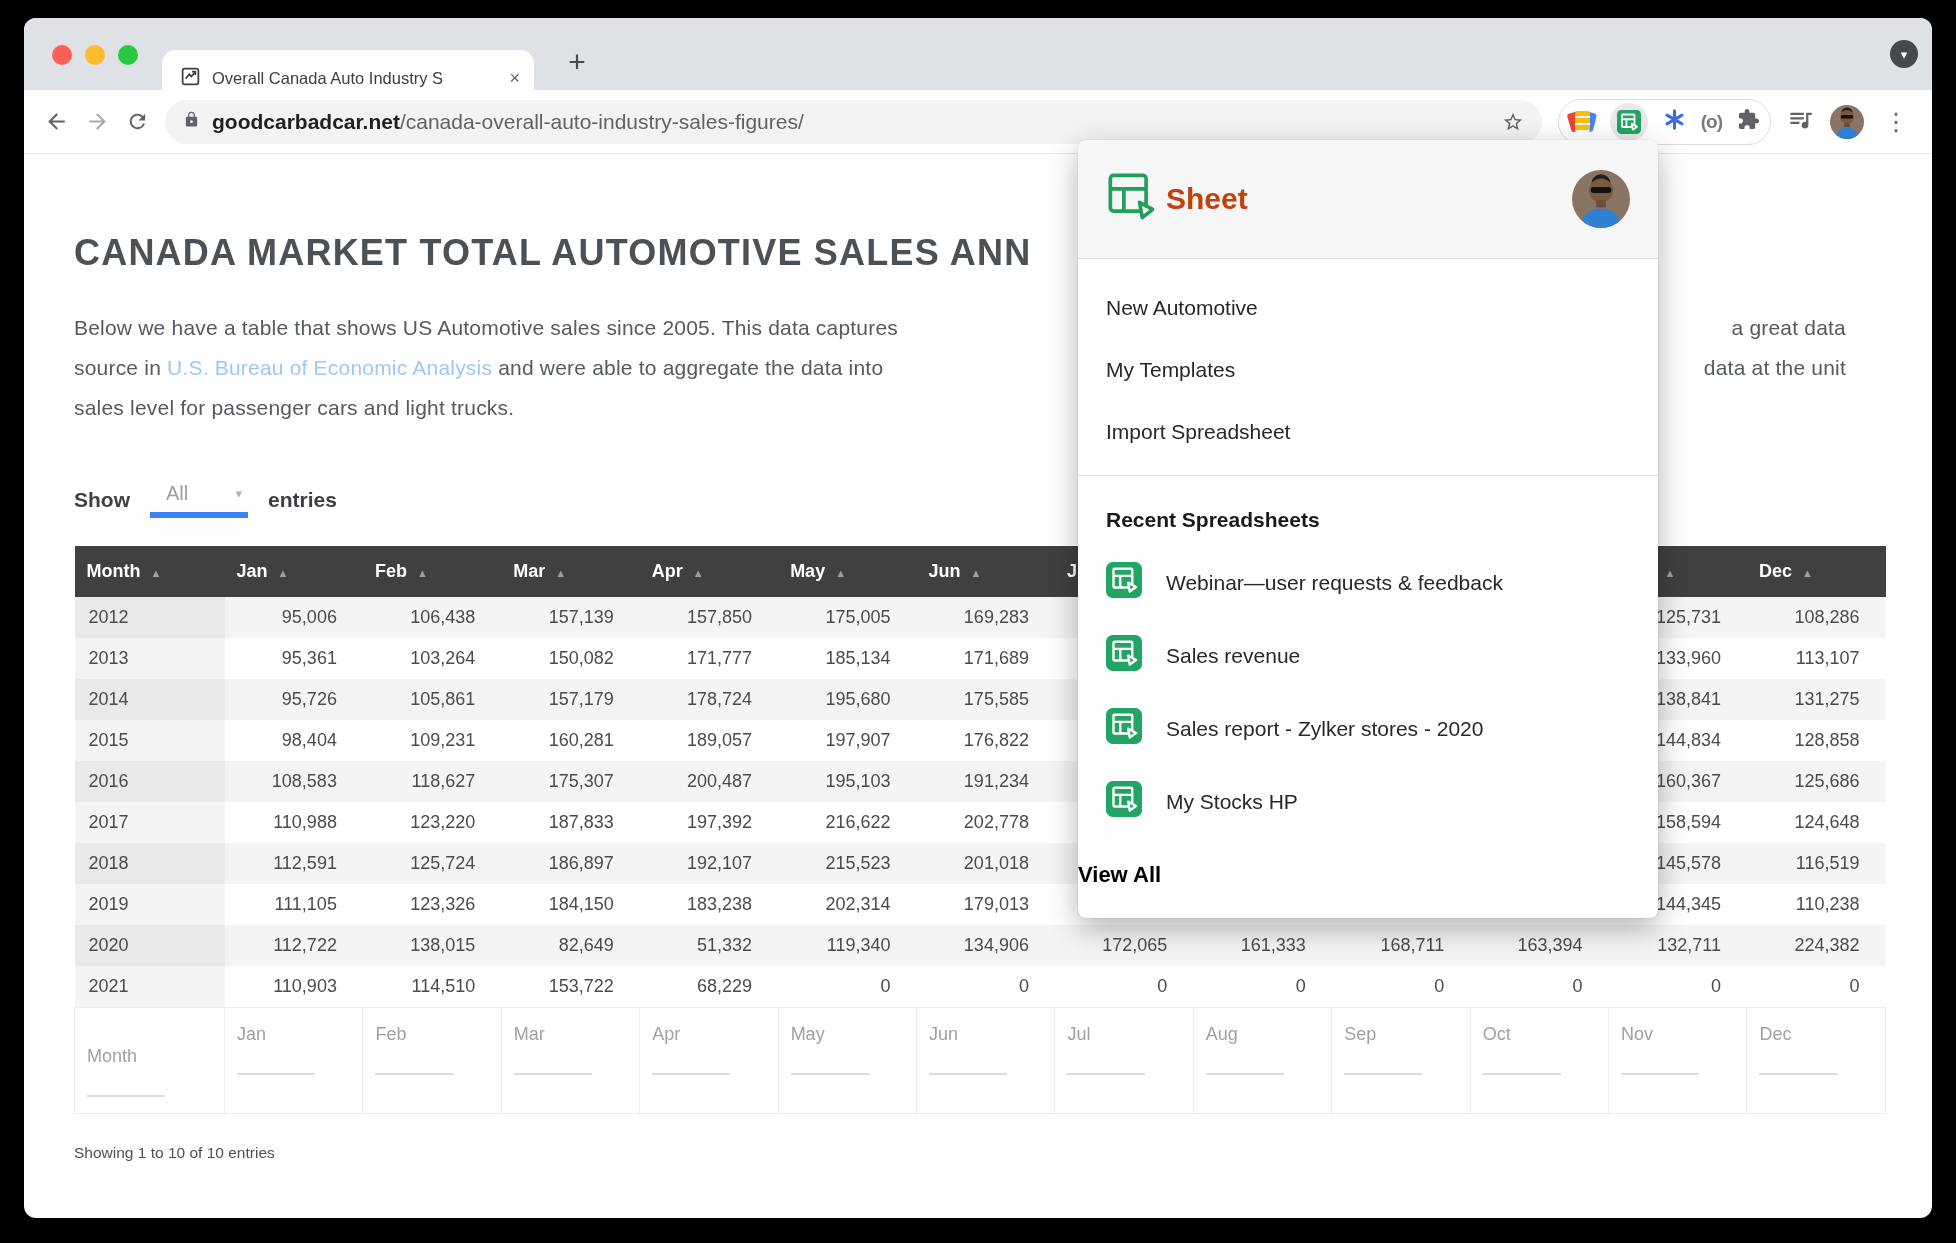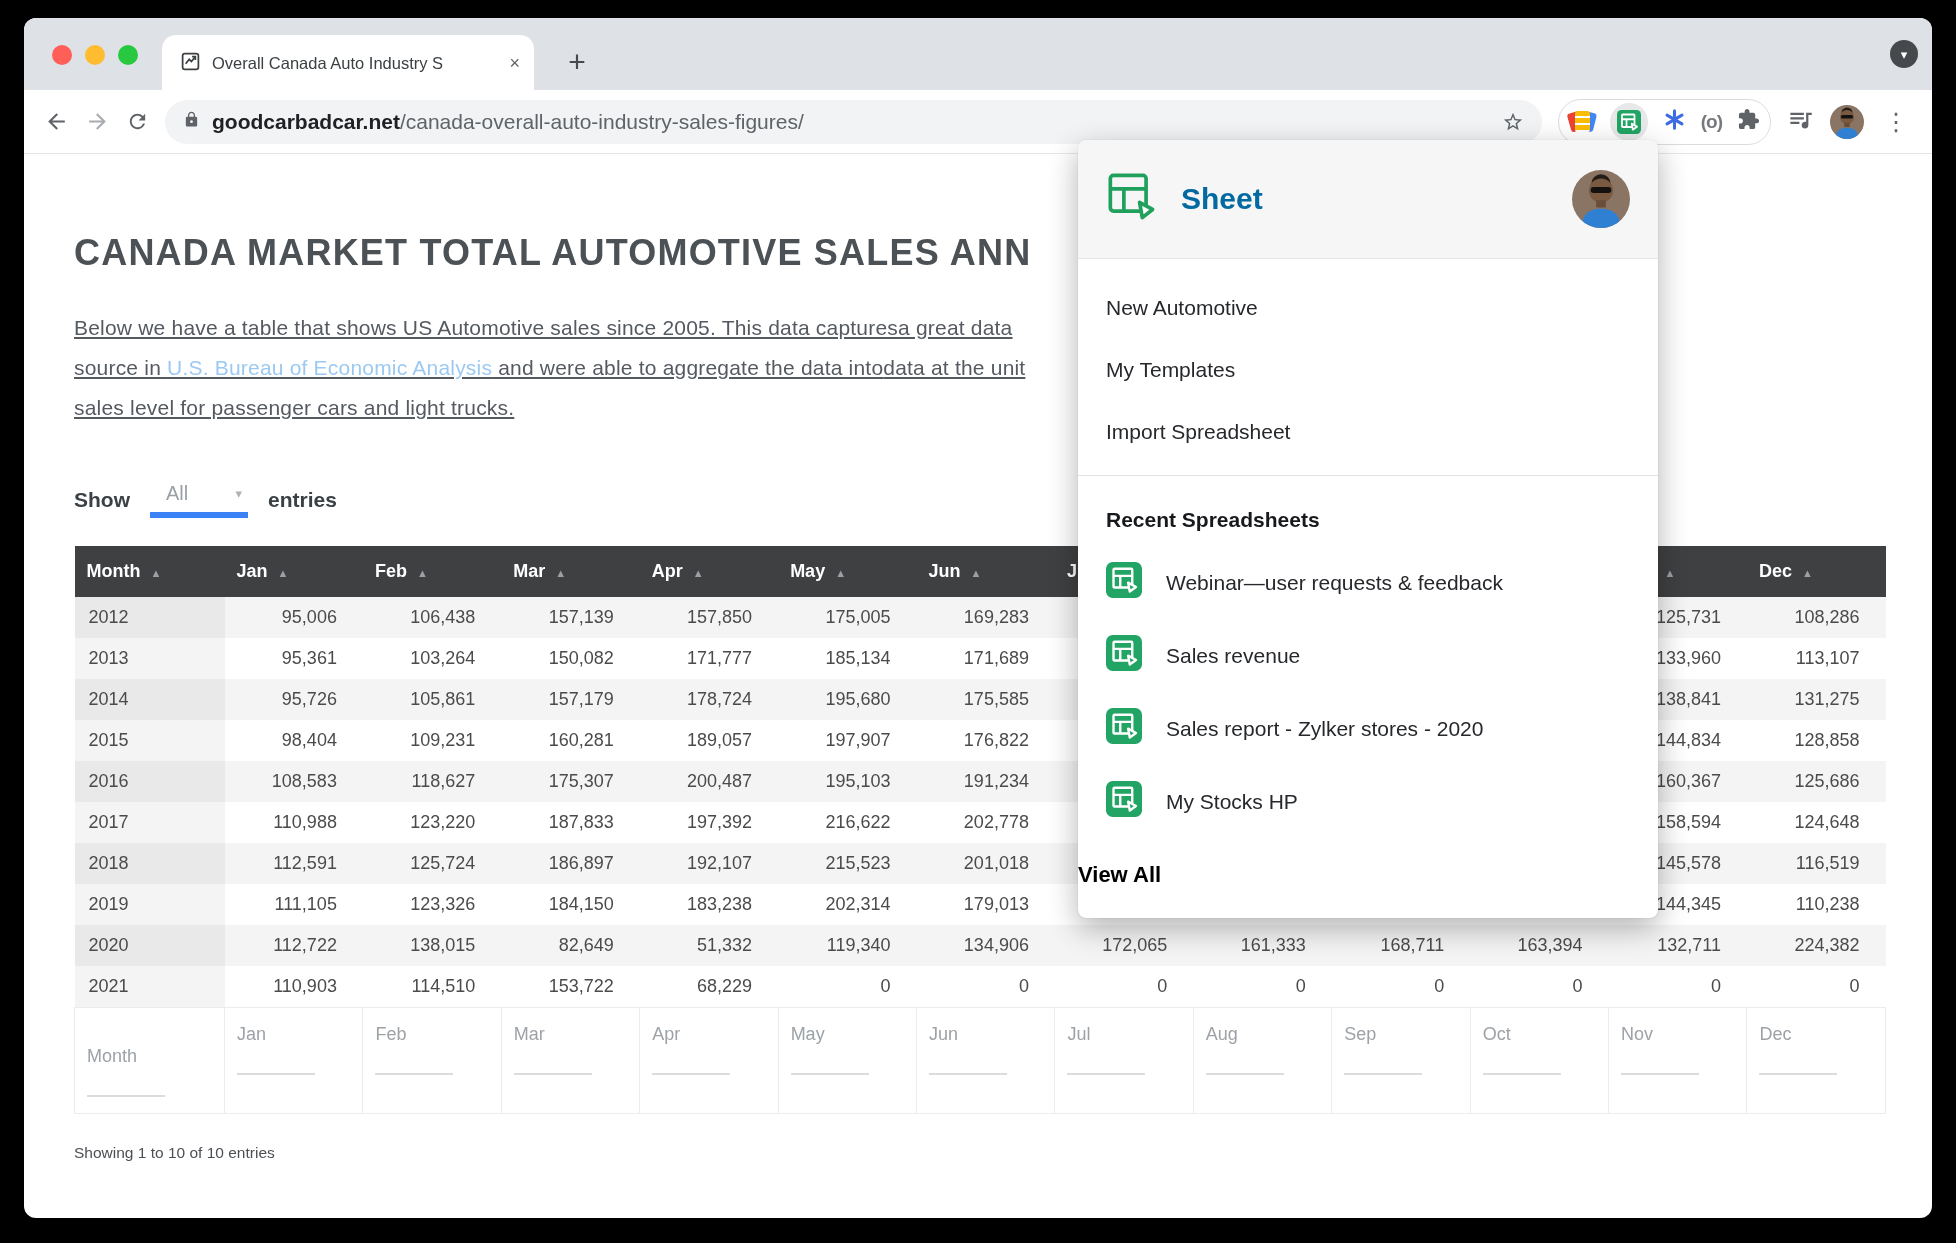"Overall Canada Auto Industry S" .tab { top: 17px -> 32px }
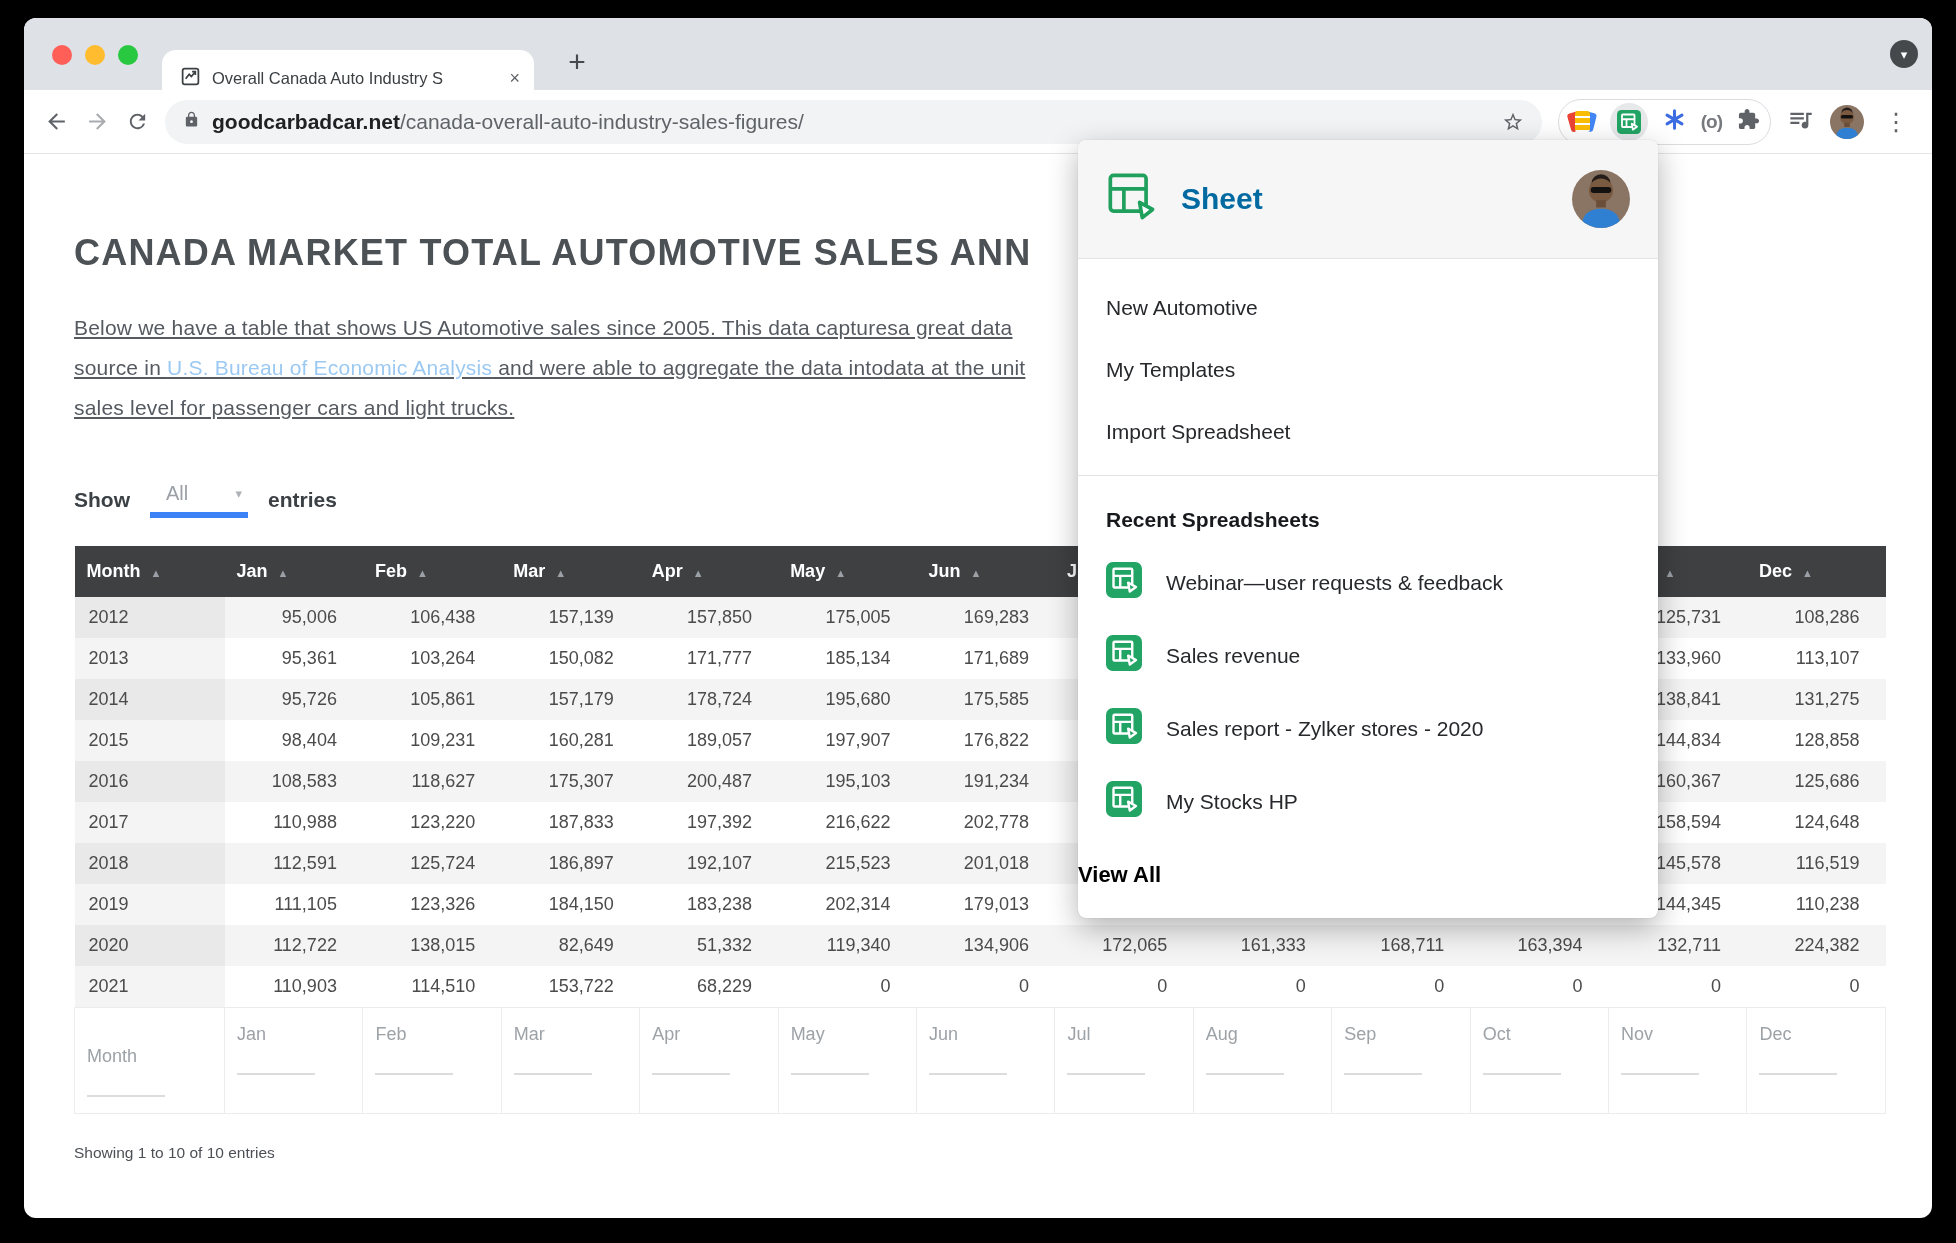"Sheet" .popup-title { color: #0369a1 -> #c2410c; margin-left: 23px -> 8px }
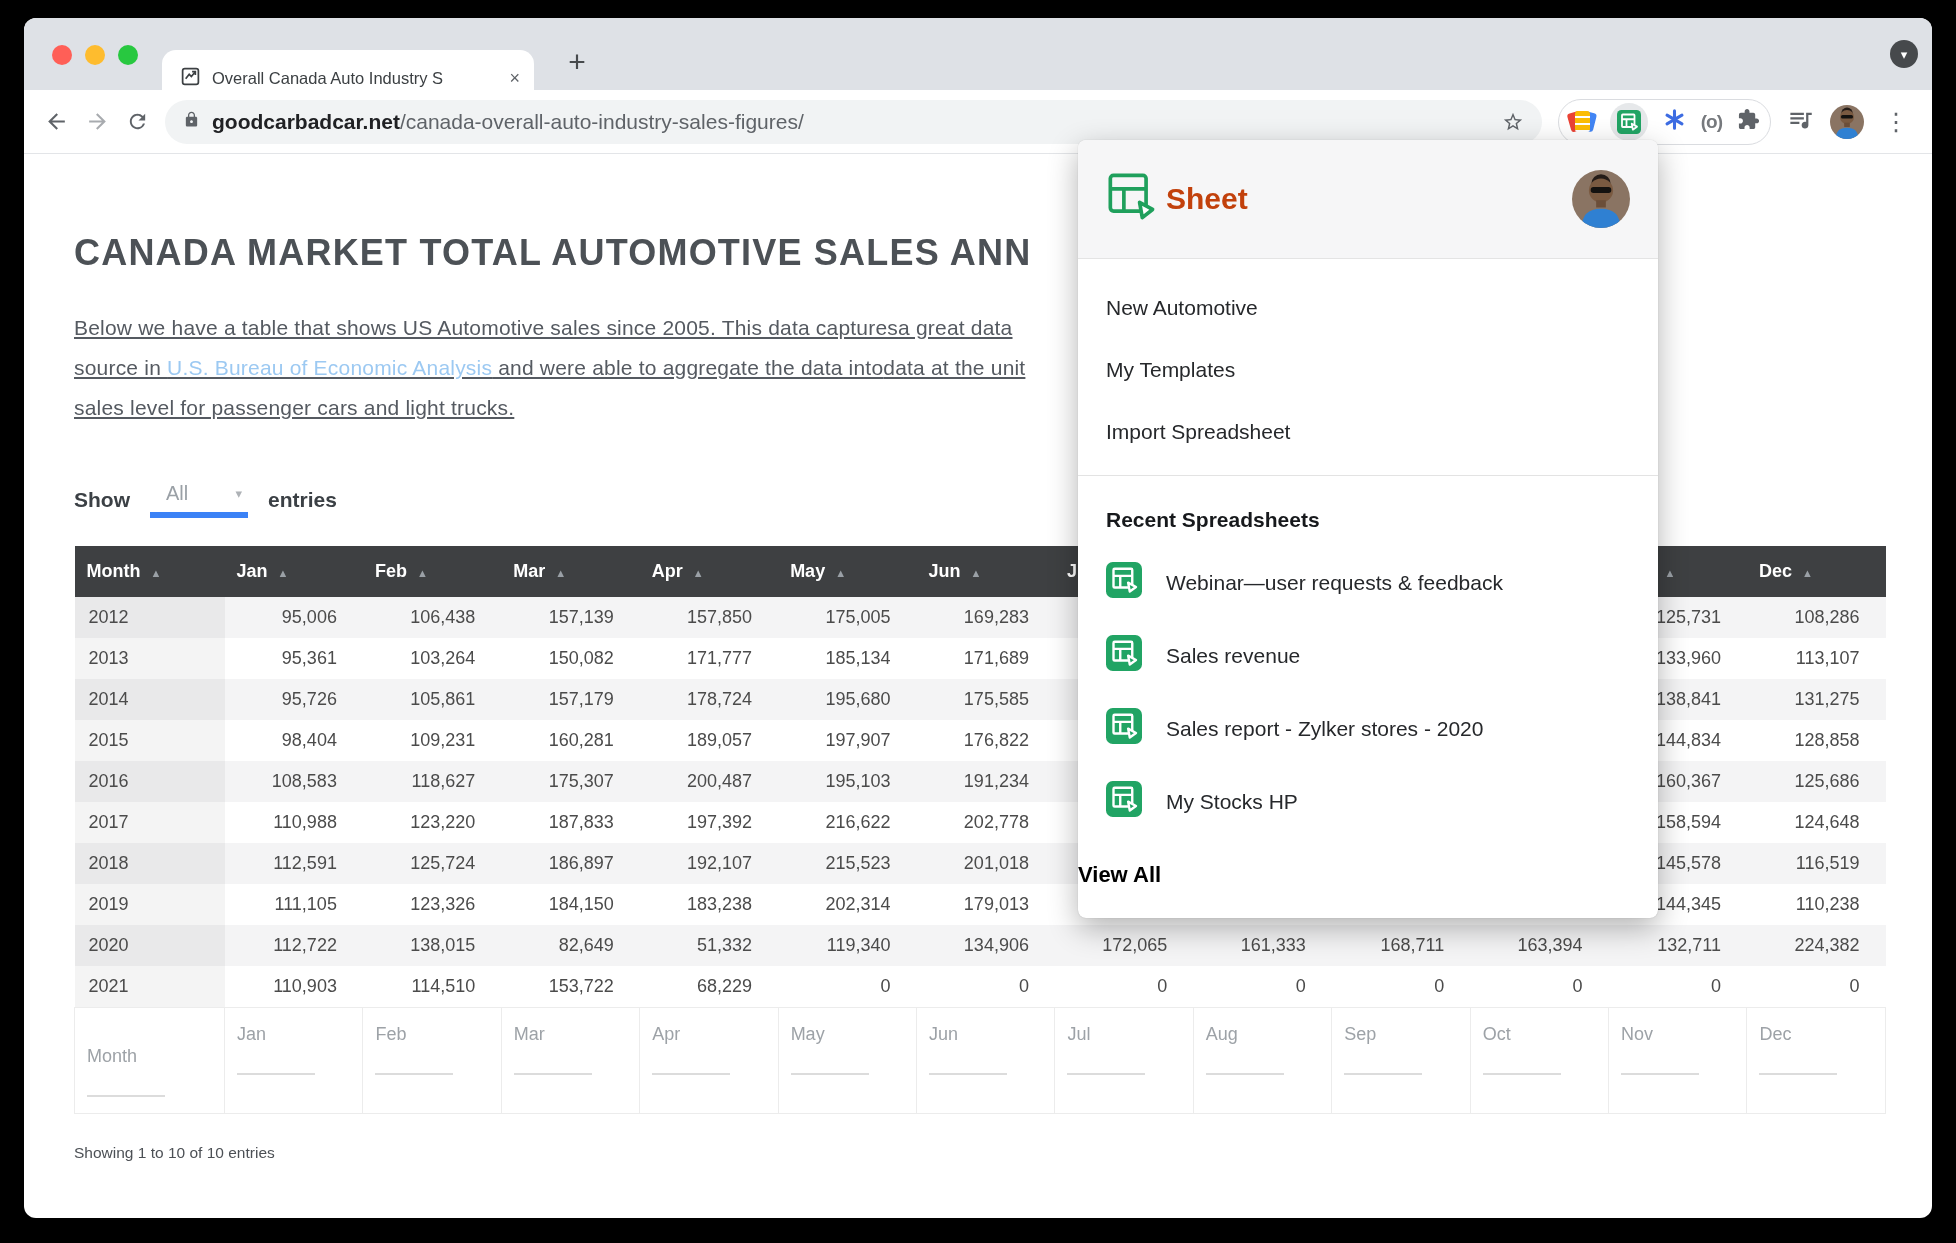"Below we have a table" .intro-line { justify-content: none -> space-between; text-decoration: underline -> none }
